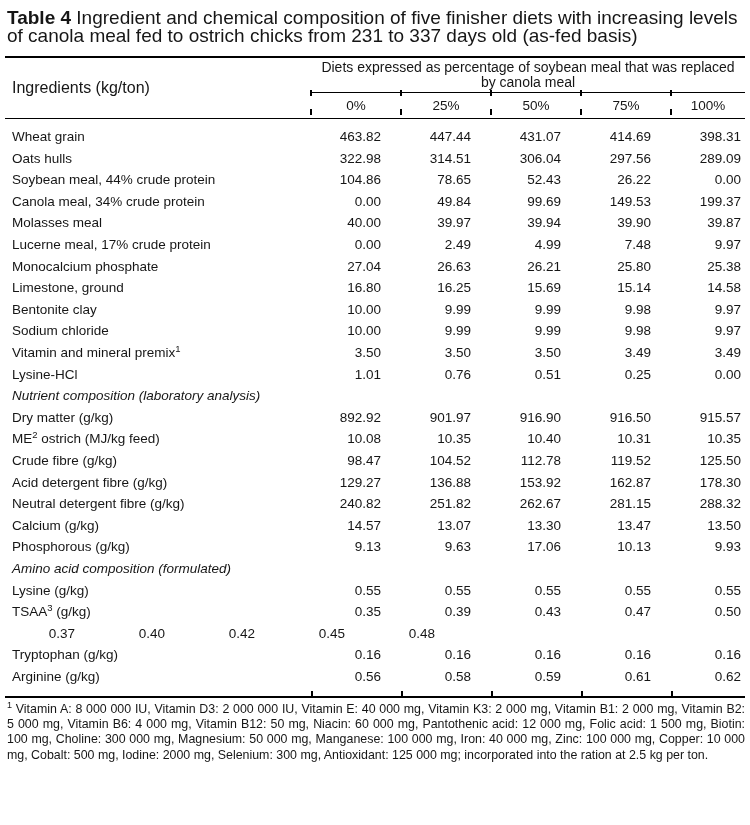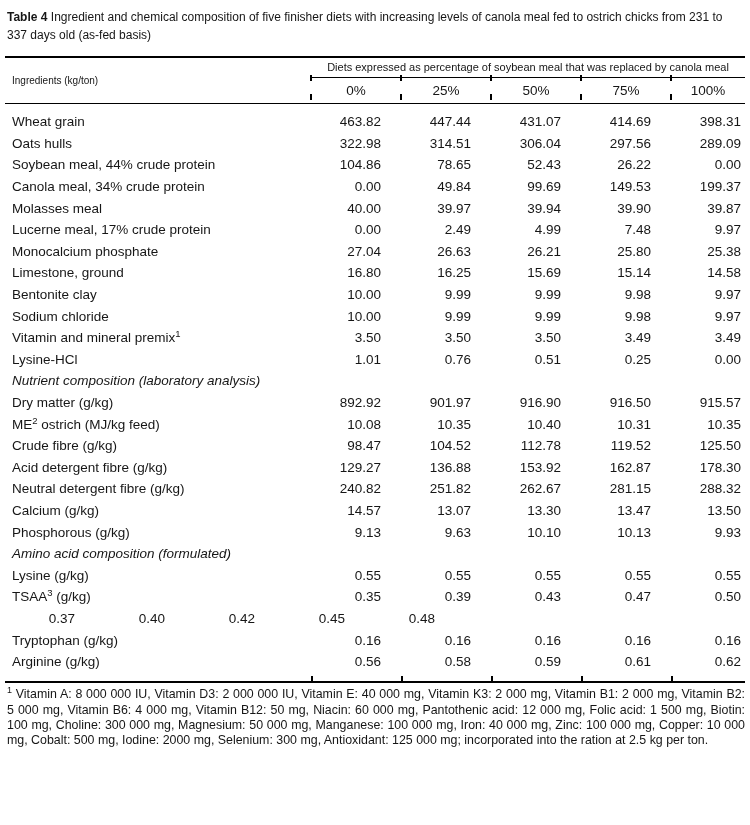"Table 4 Ingredient and chemical" .title { font-size: 12px -> 19px }
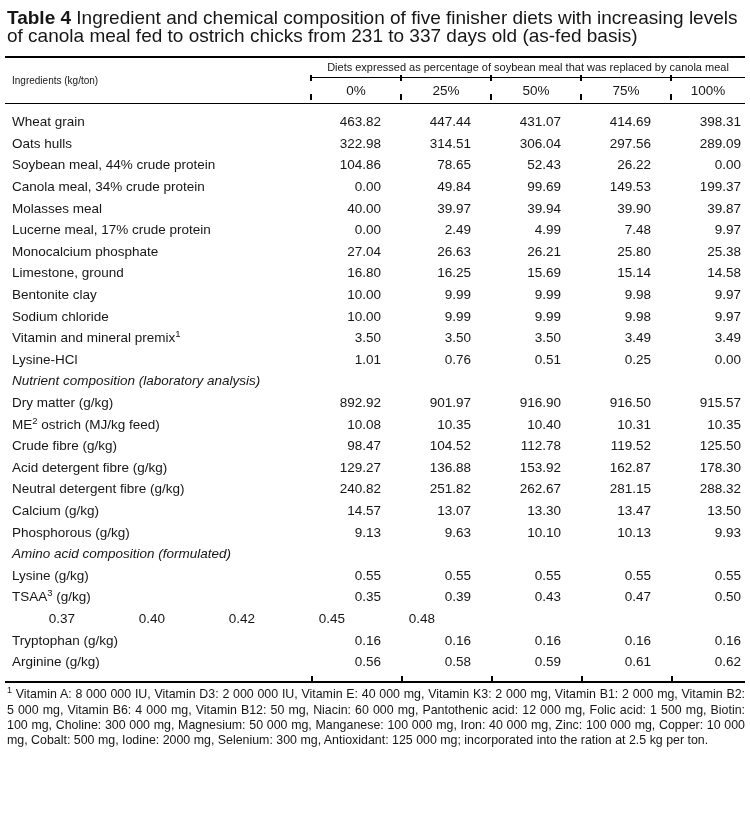"Diets expressed as percentage of" .th-span { font-size: 11px -> 14px }
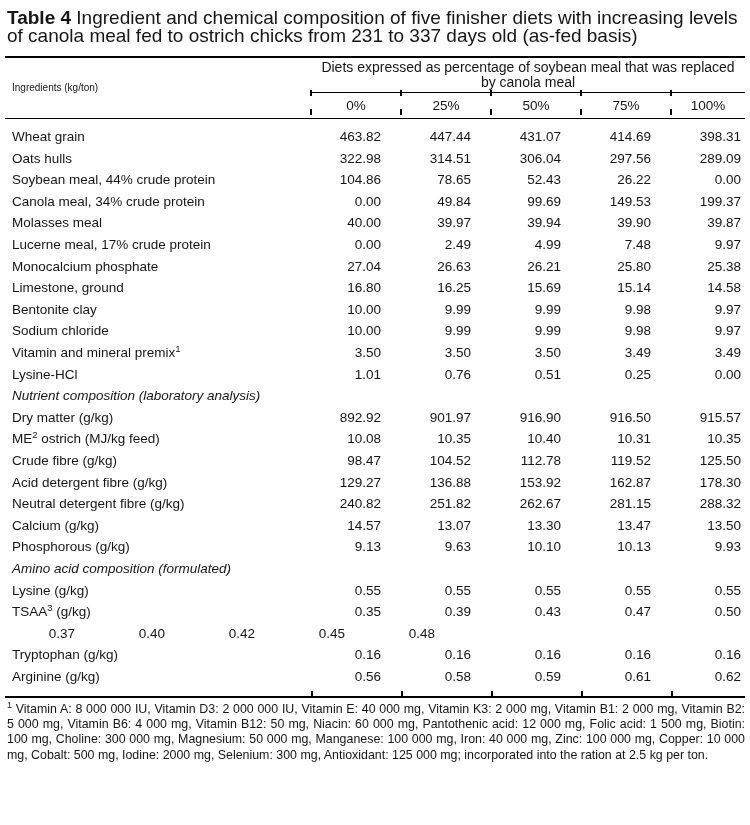"Ingredients (kg/ton)" .th-label { font-size: 10px -> 16px }
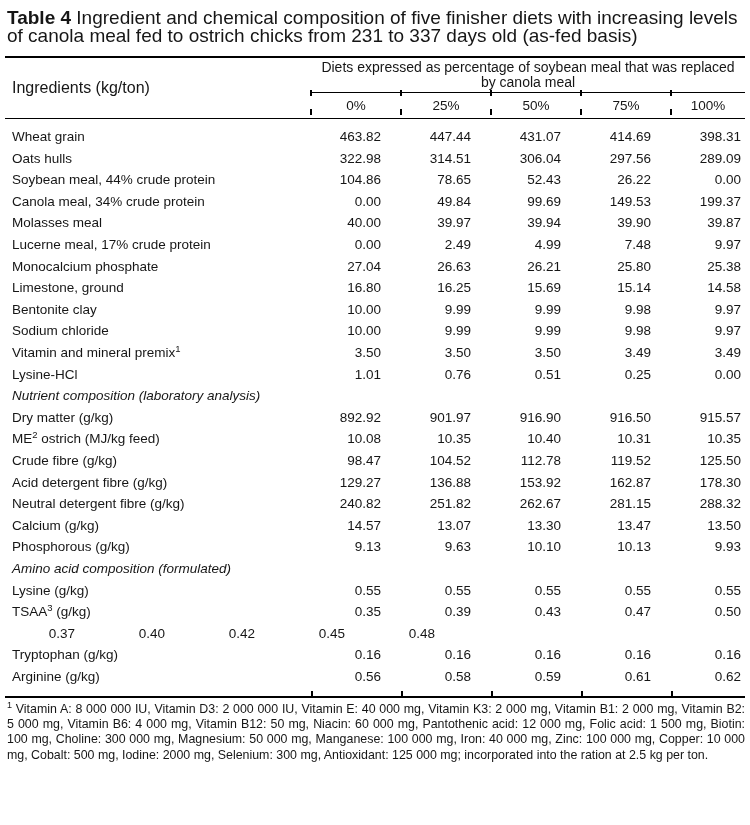"10.10" div.val { text: 10.10 -> 17.06 }
